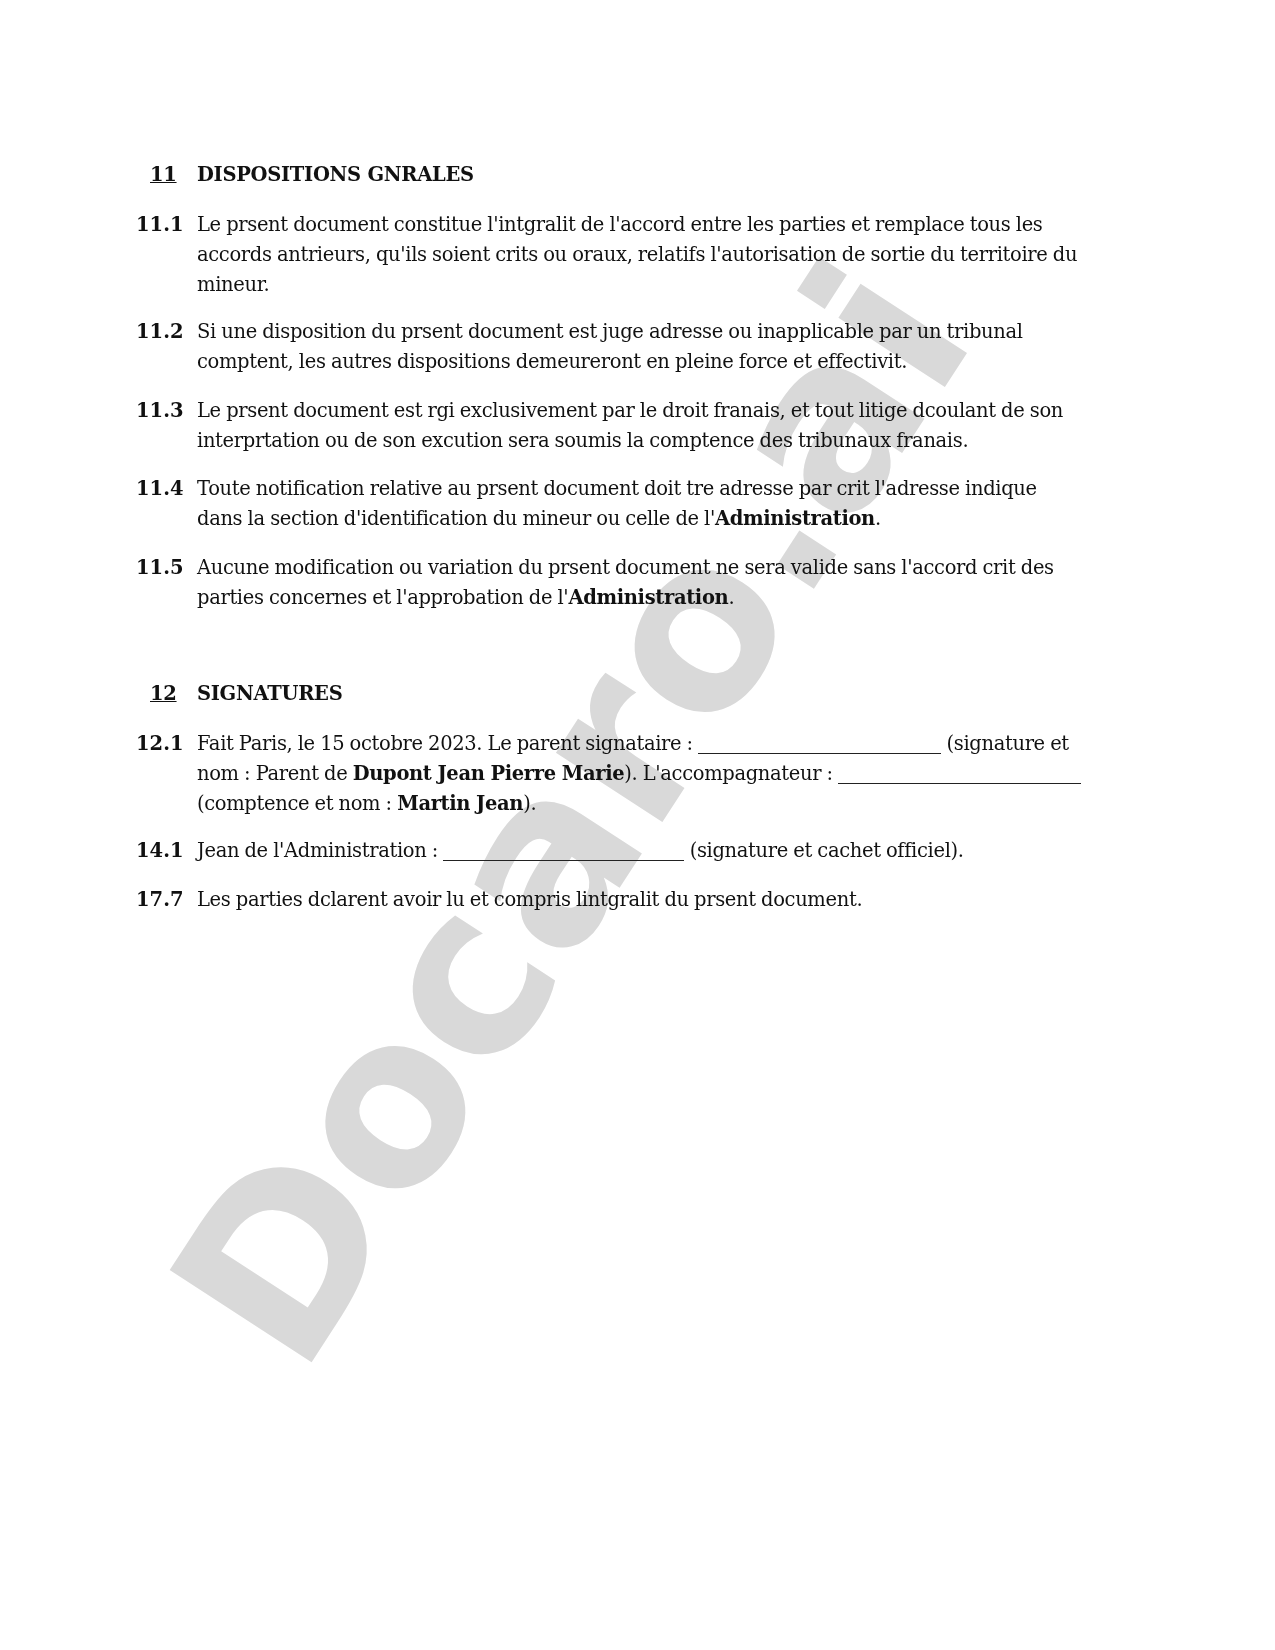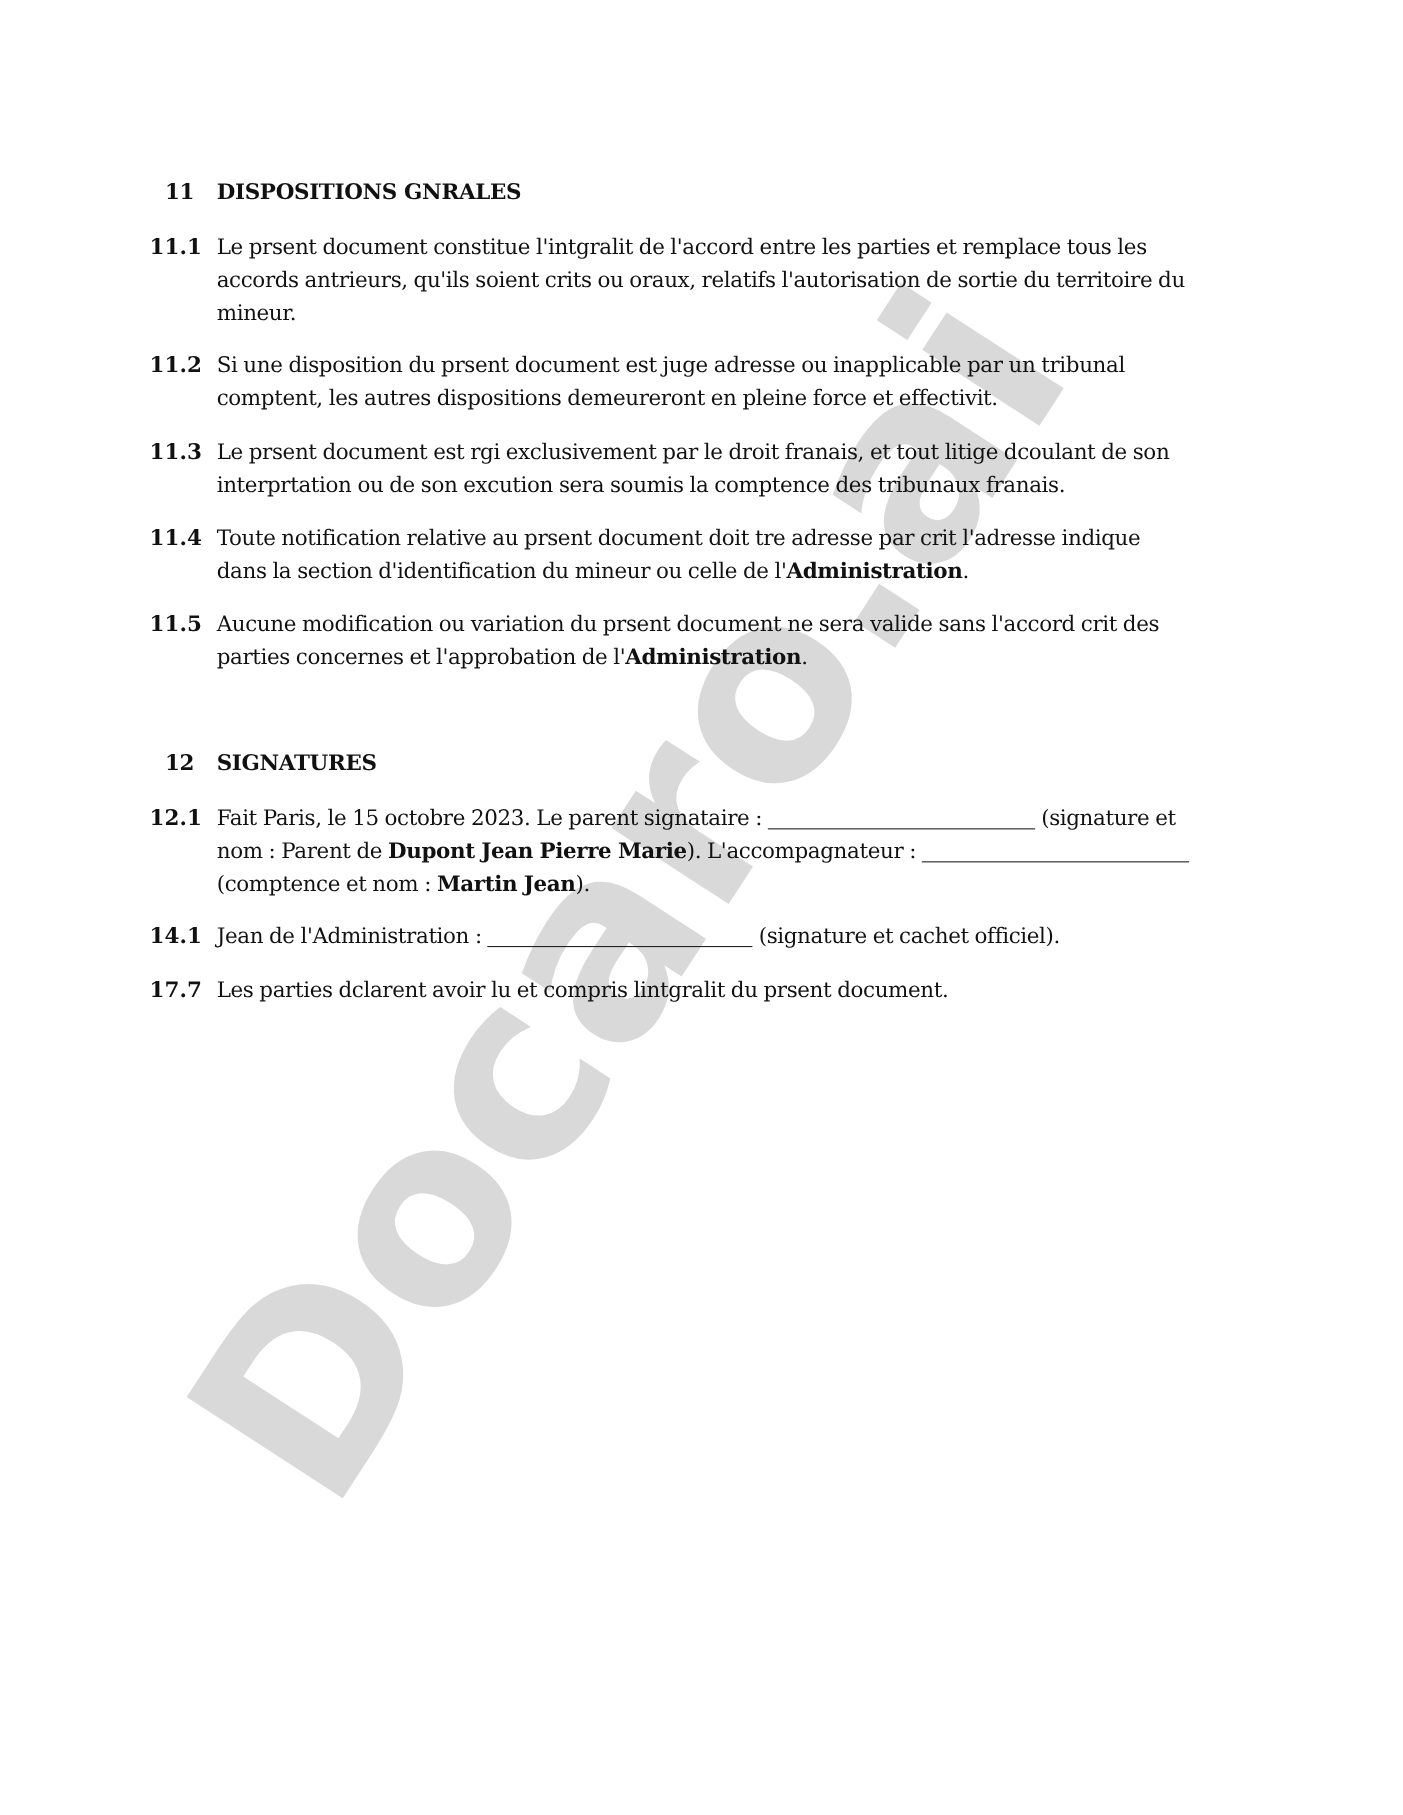"11" .heading .num { text-decoration: none -> underline }
